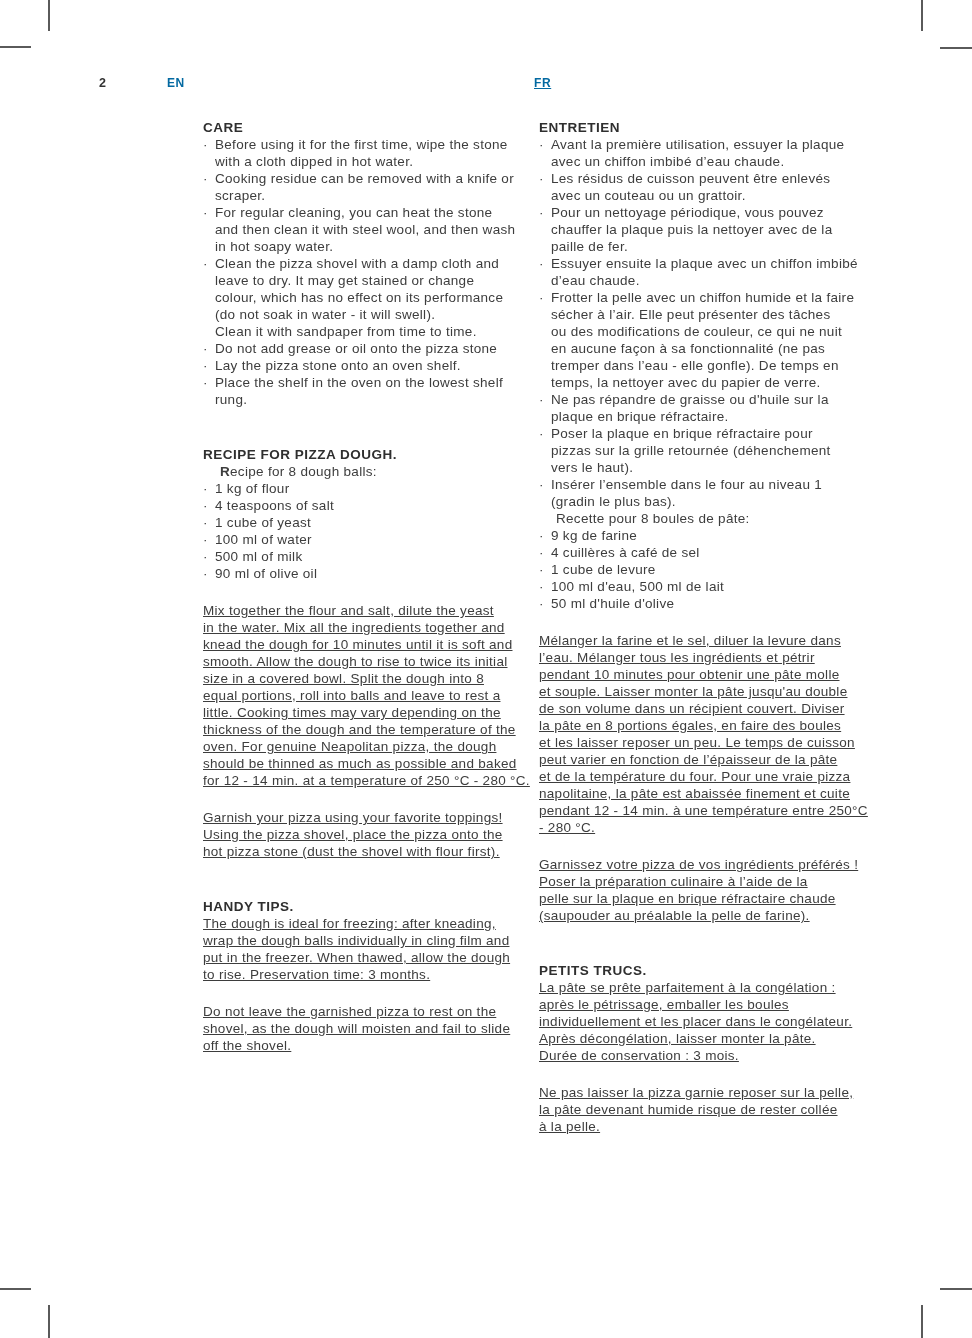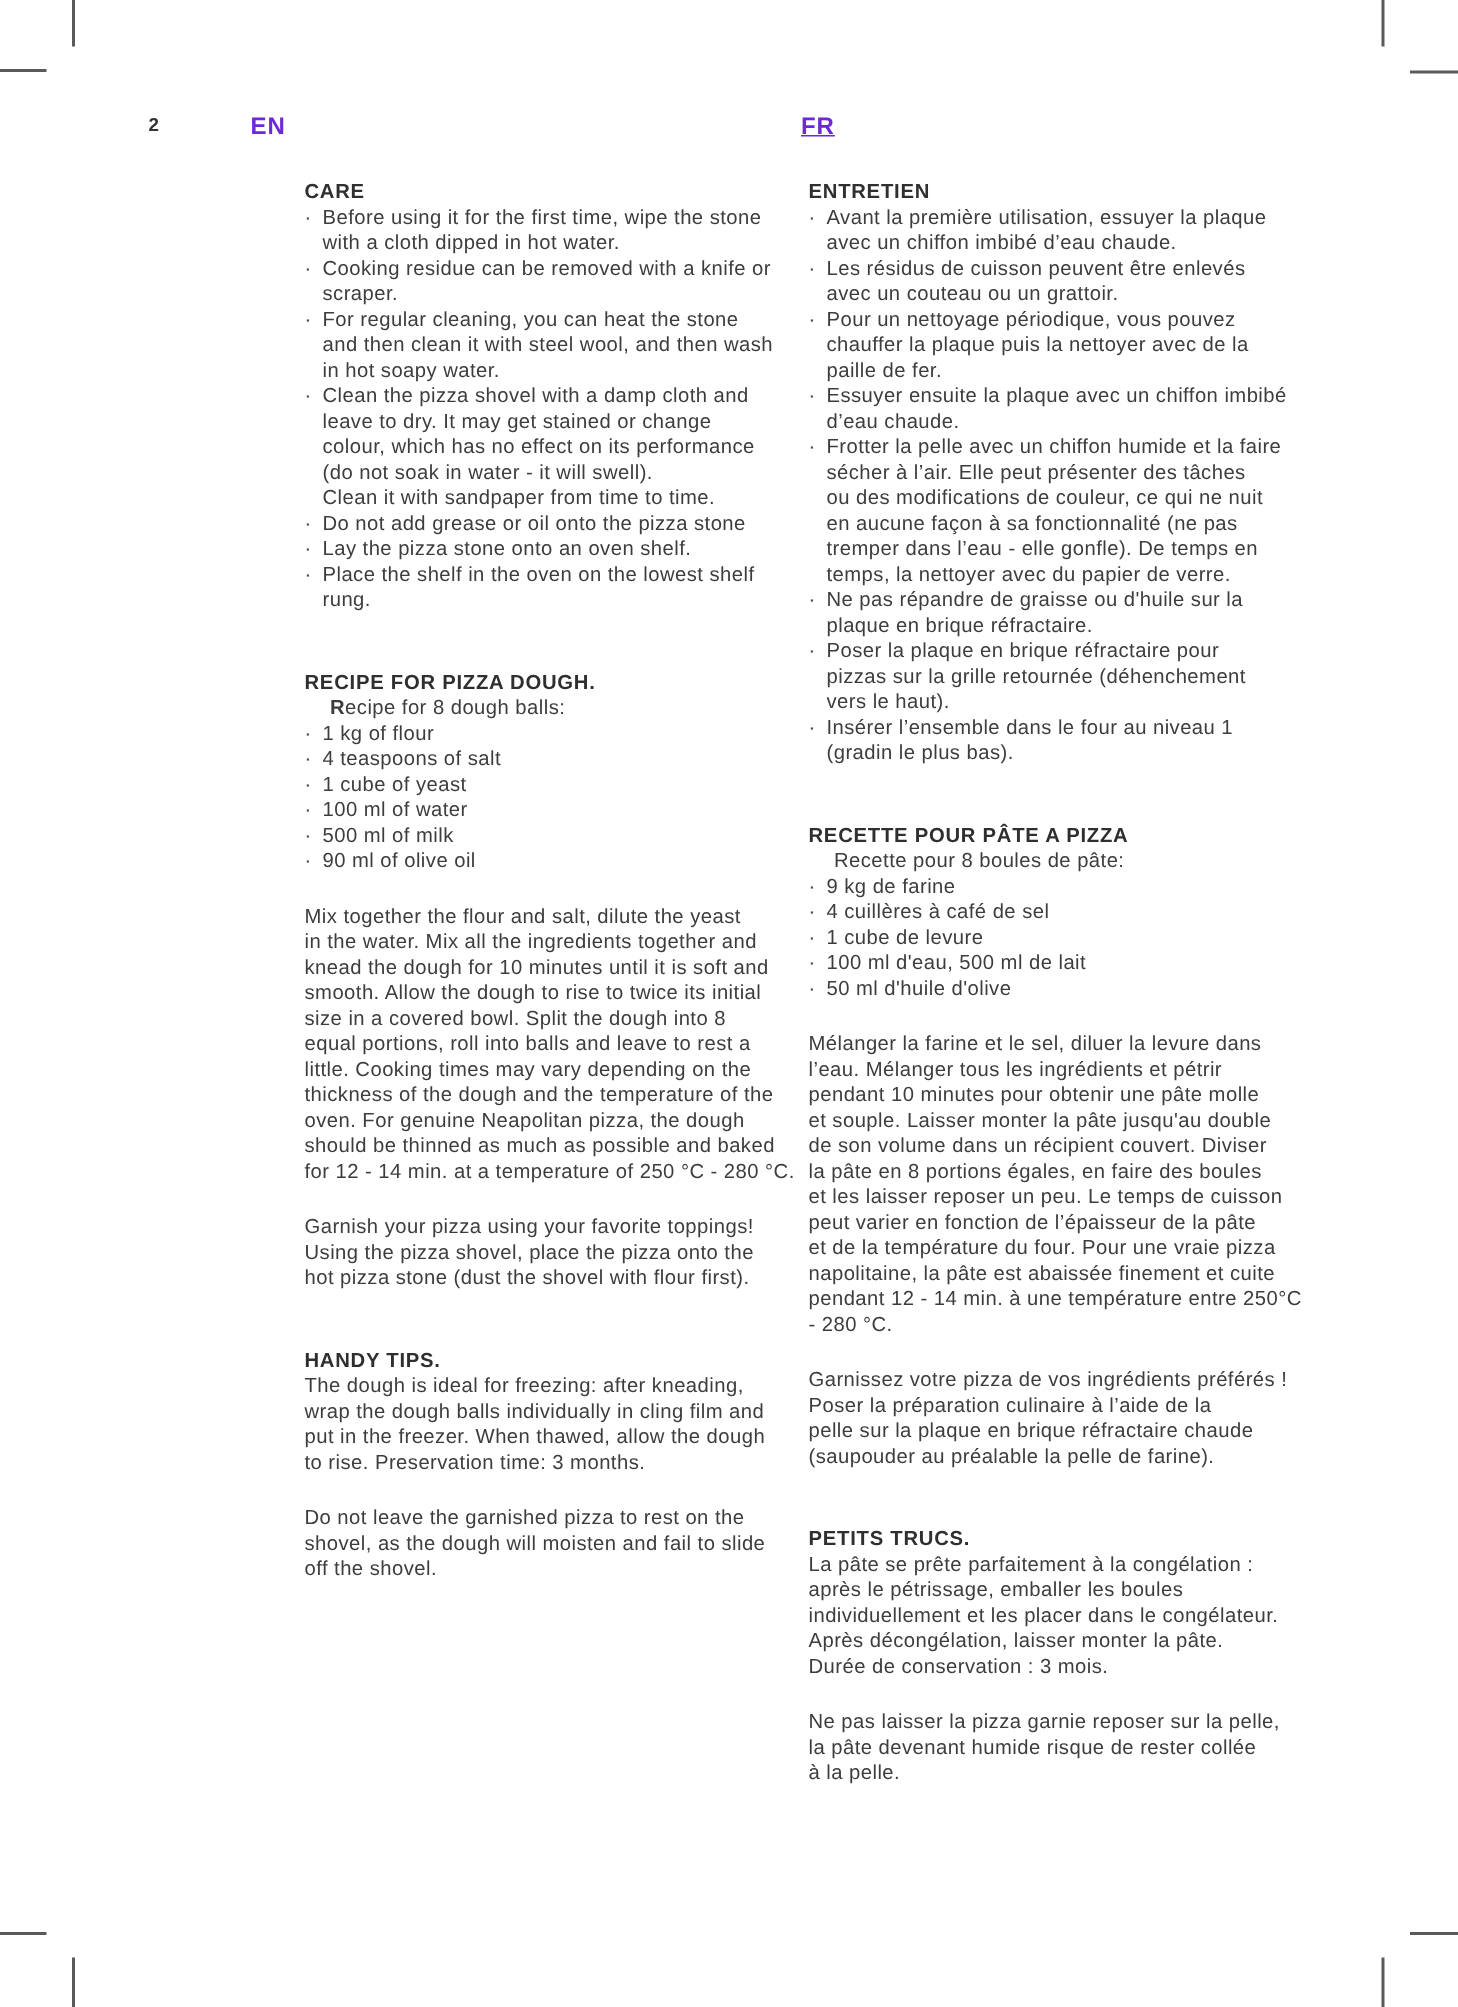"EN" .langlbl { color: #6d28d9 -> #0369a1; font-size: 16px -> 12px }
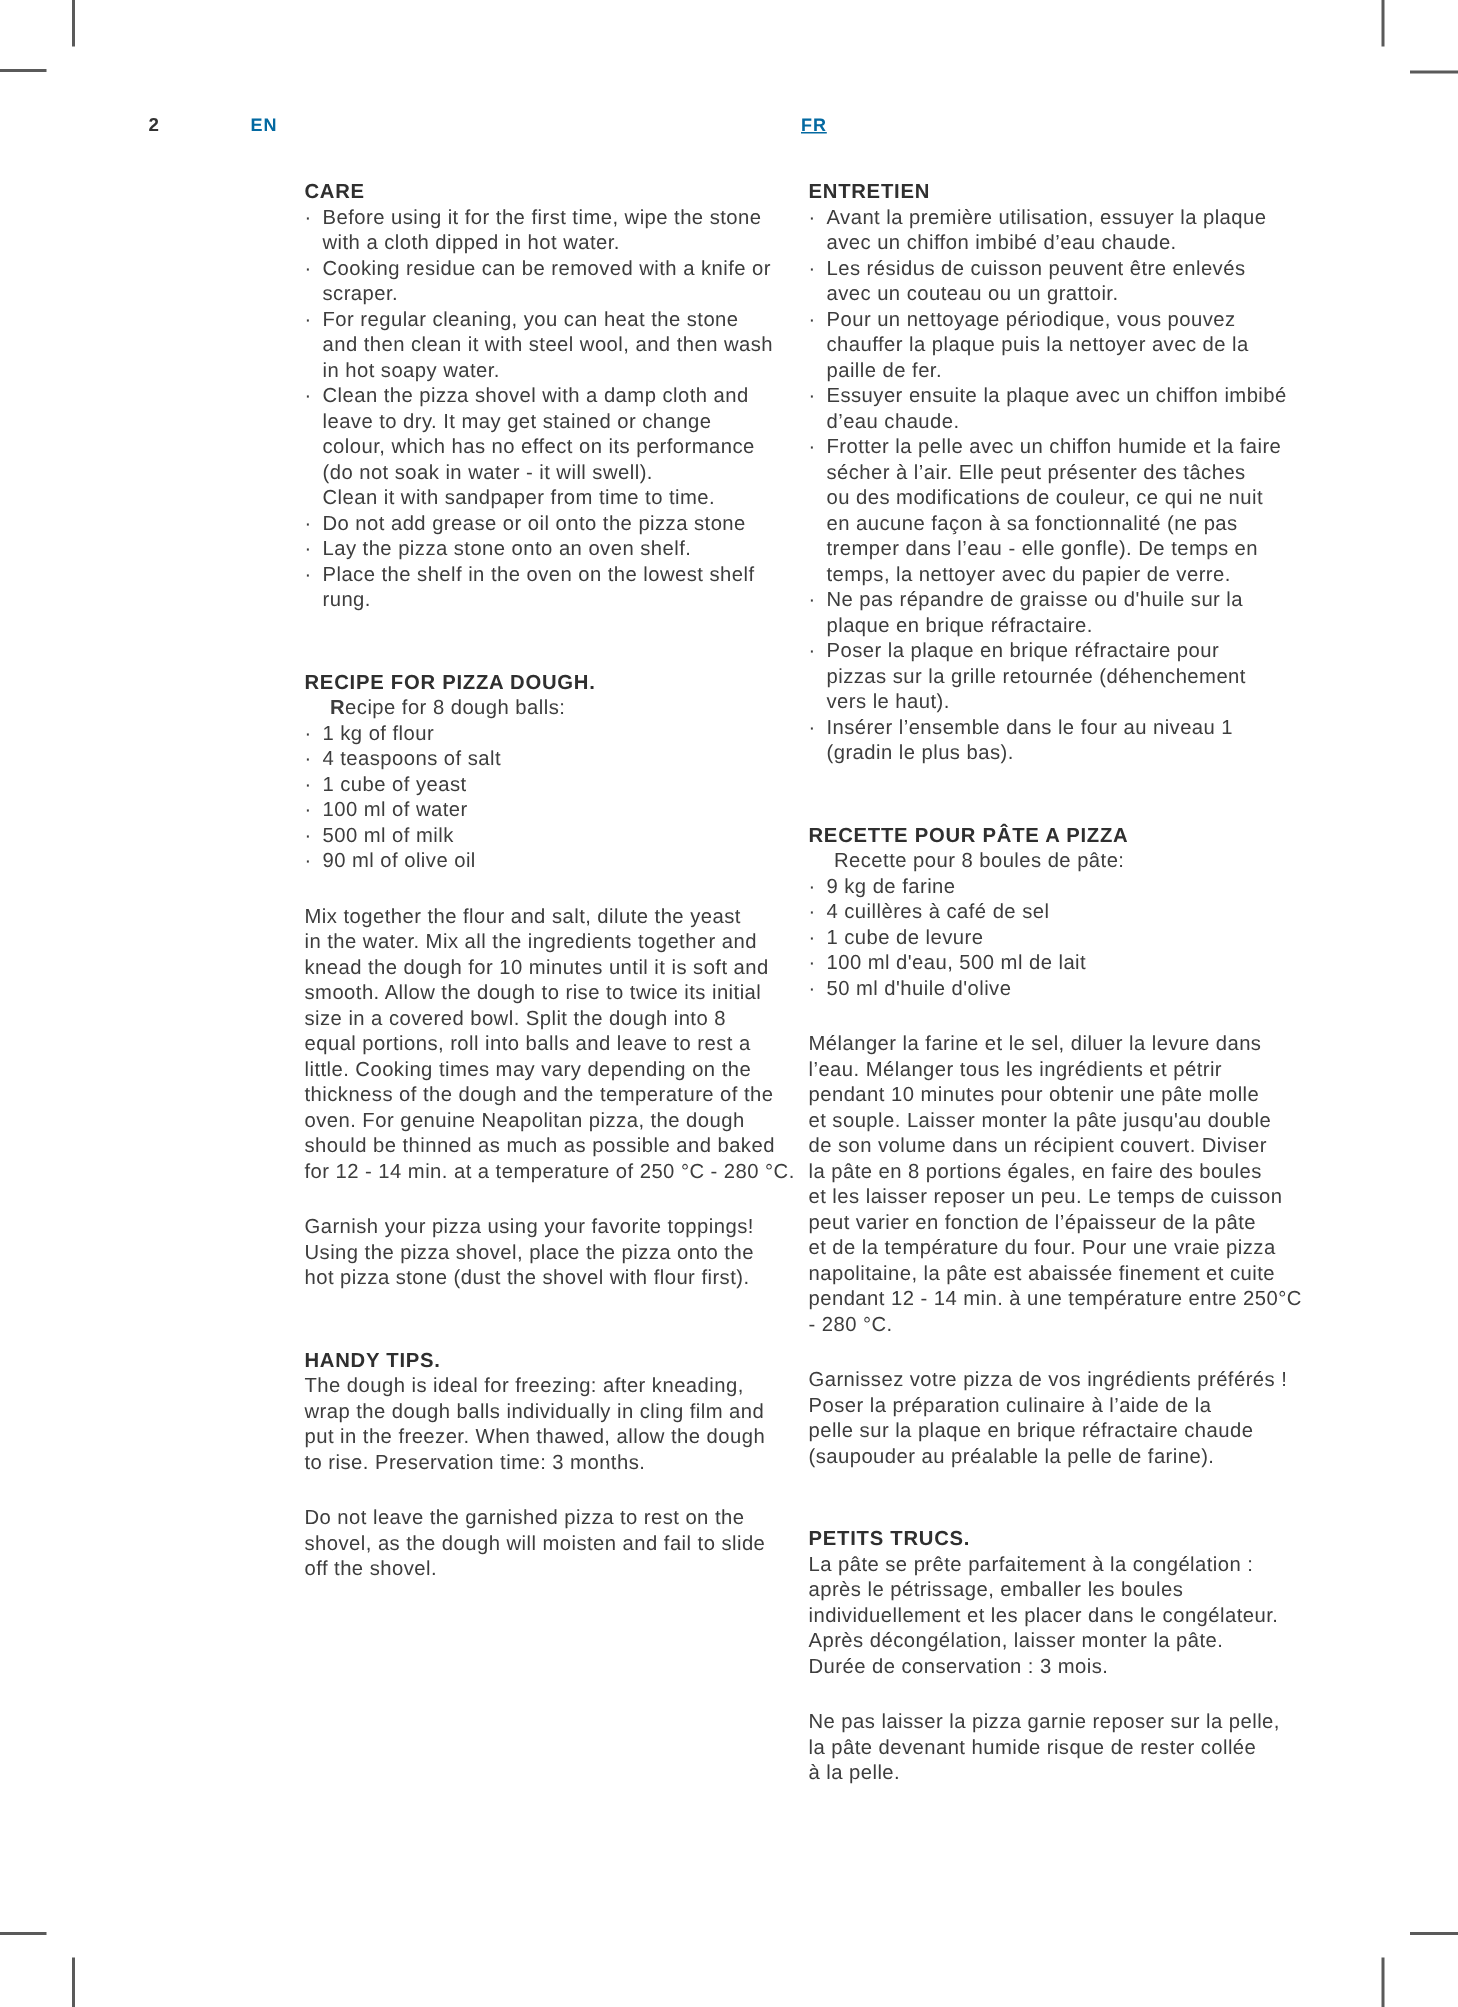"RECETTE POUR PÂTE A PIZZA" div.h { html: <div>RECETTE POUR PÂTE A PIZZA</div> -> none }
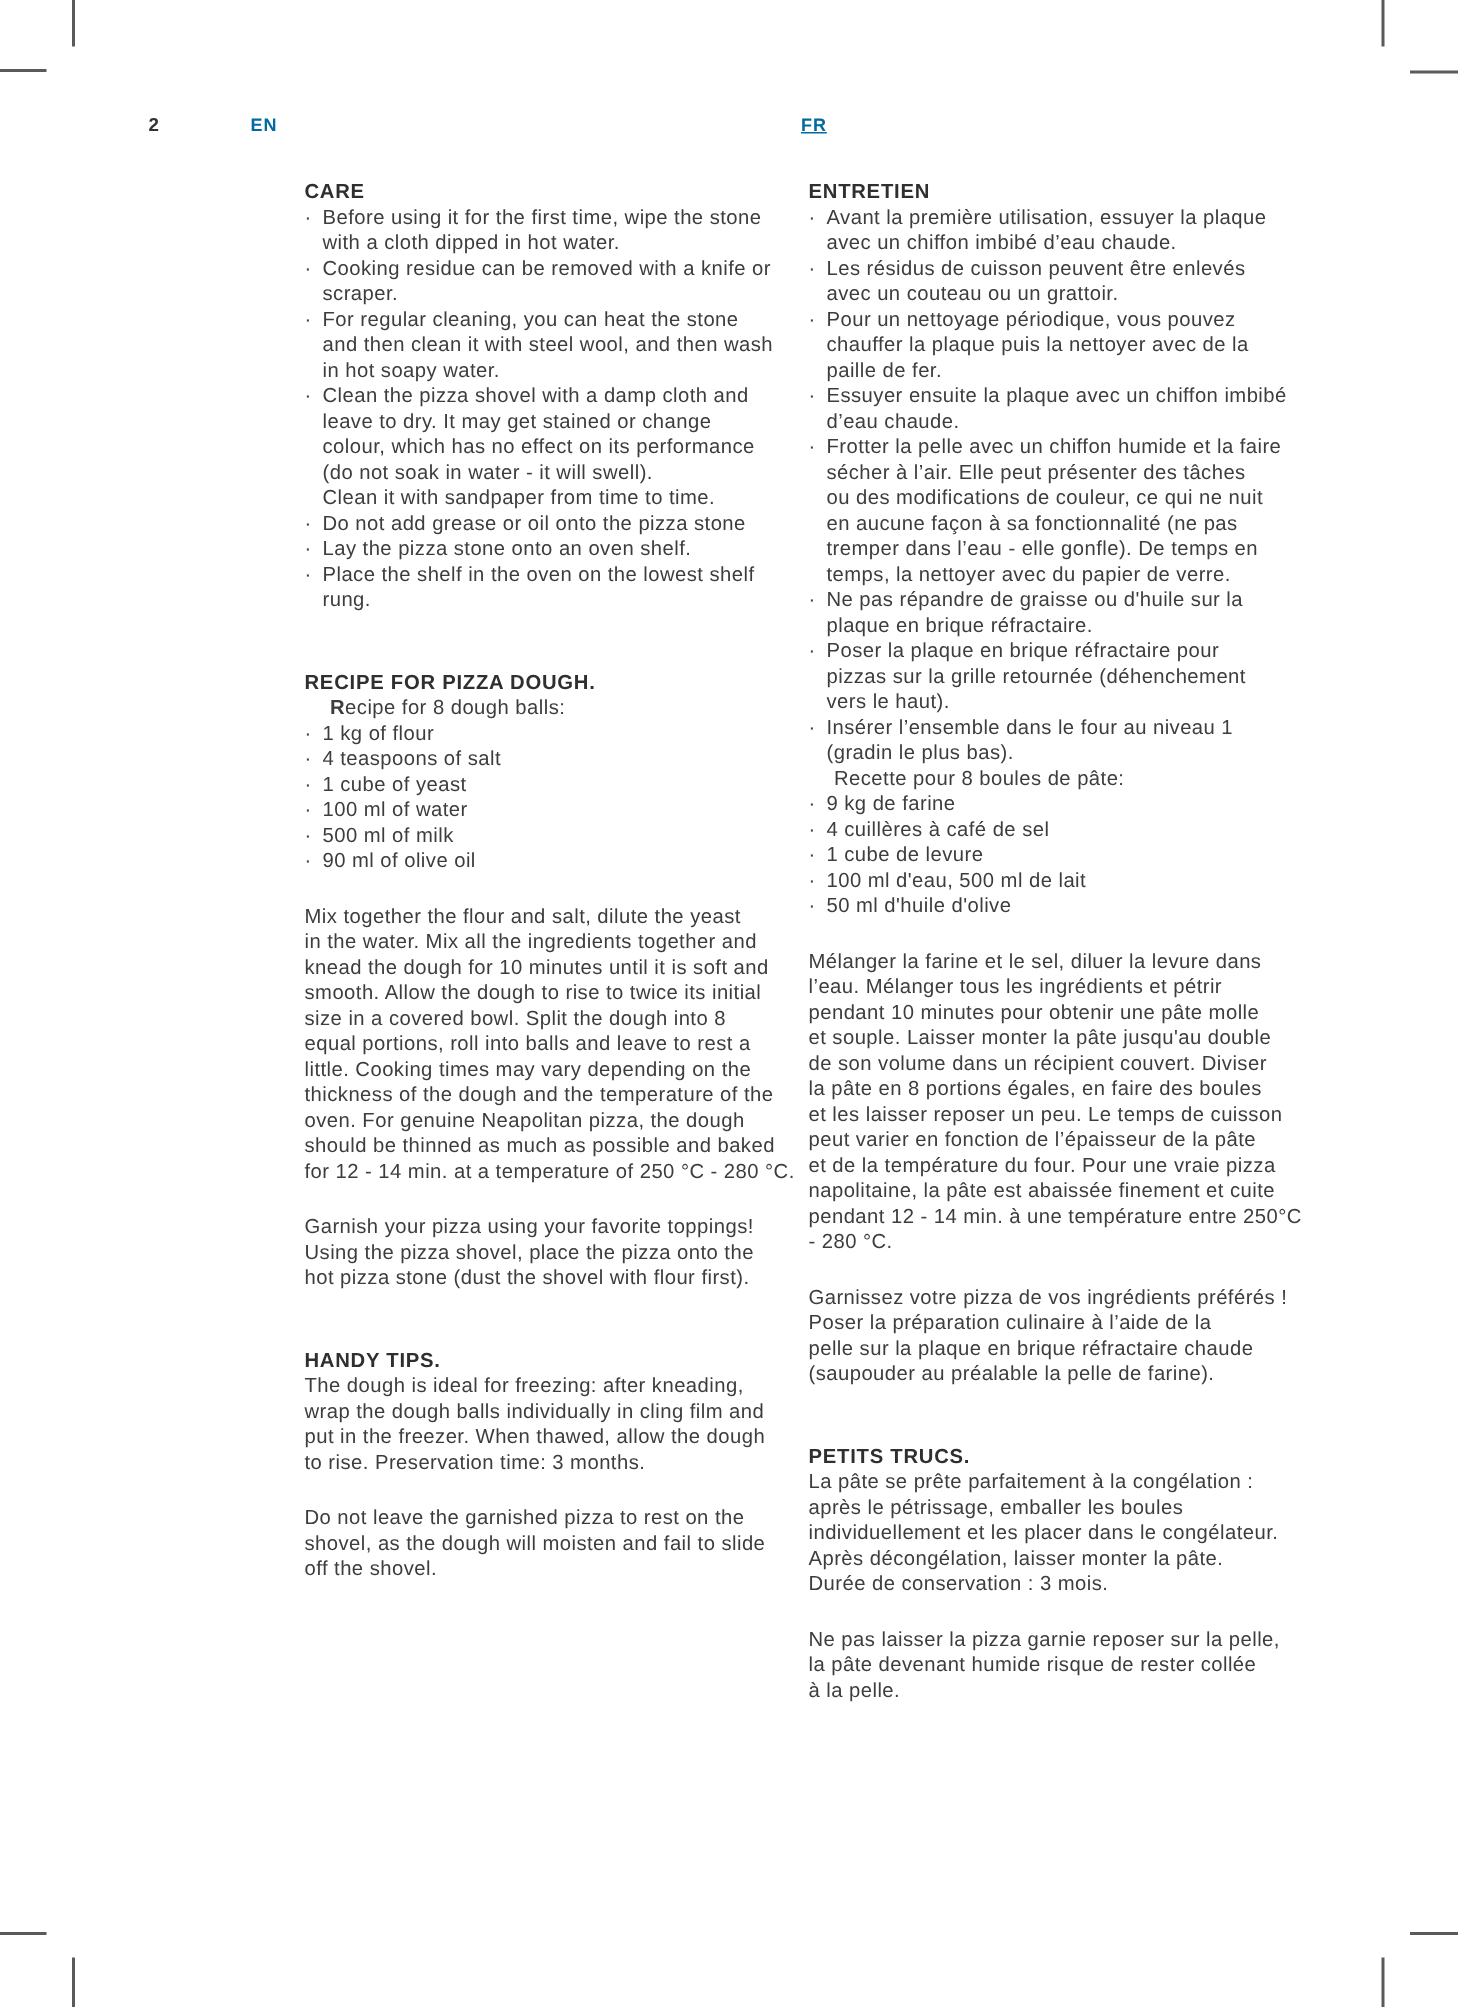"Mix together the flour and" .p { text-decoration: none -> underline }
